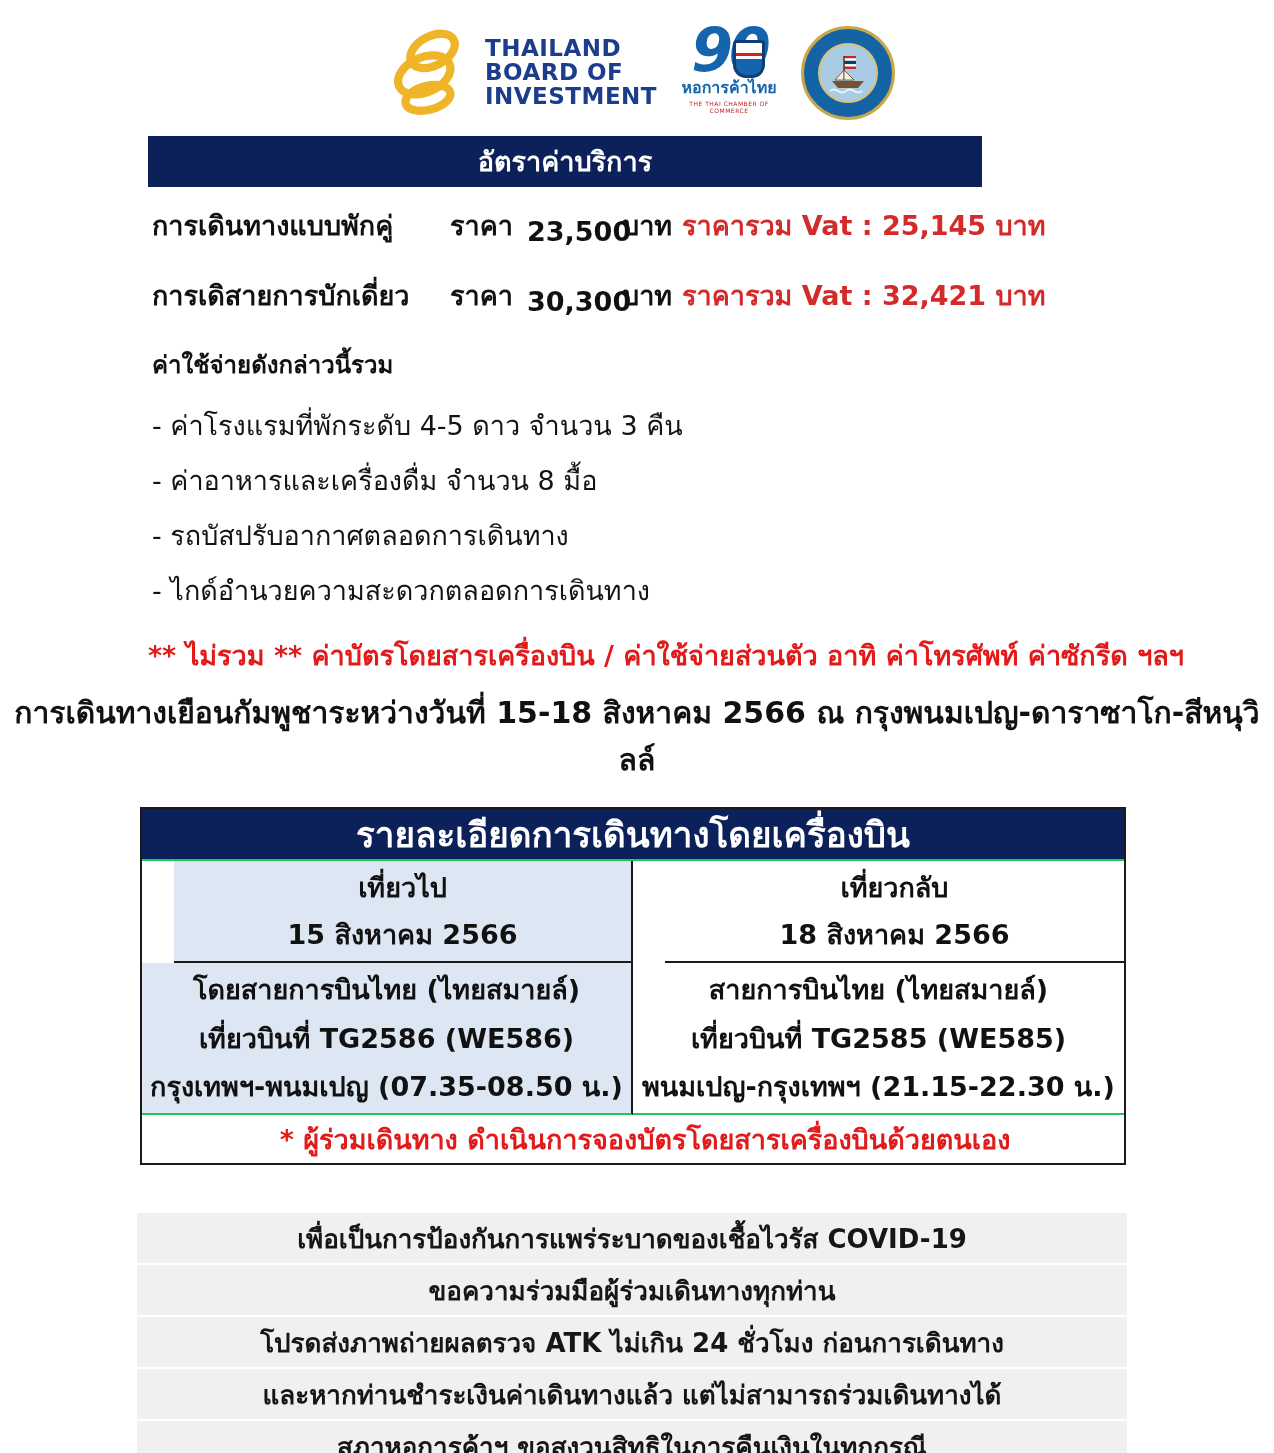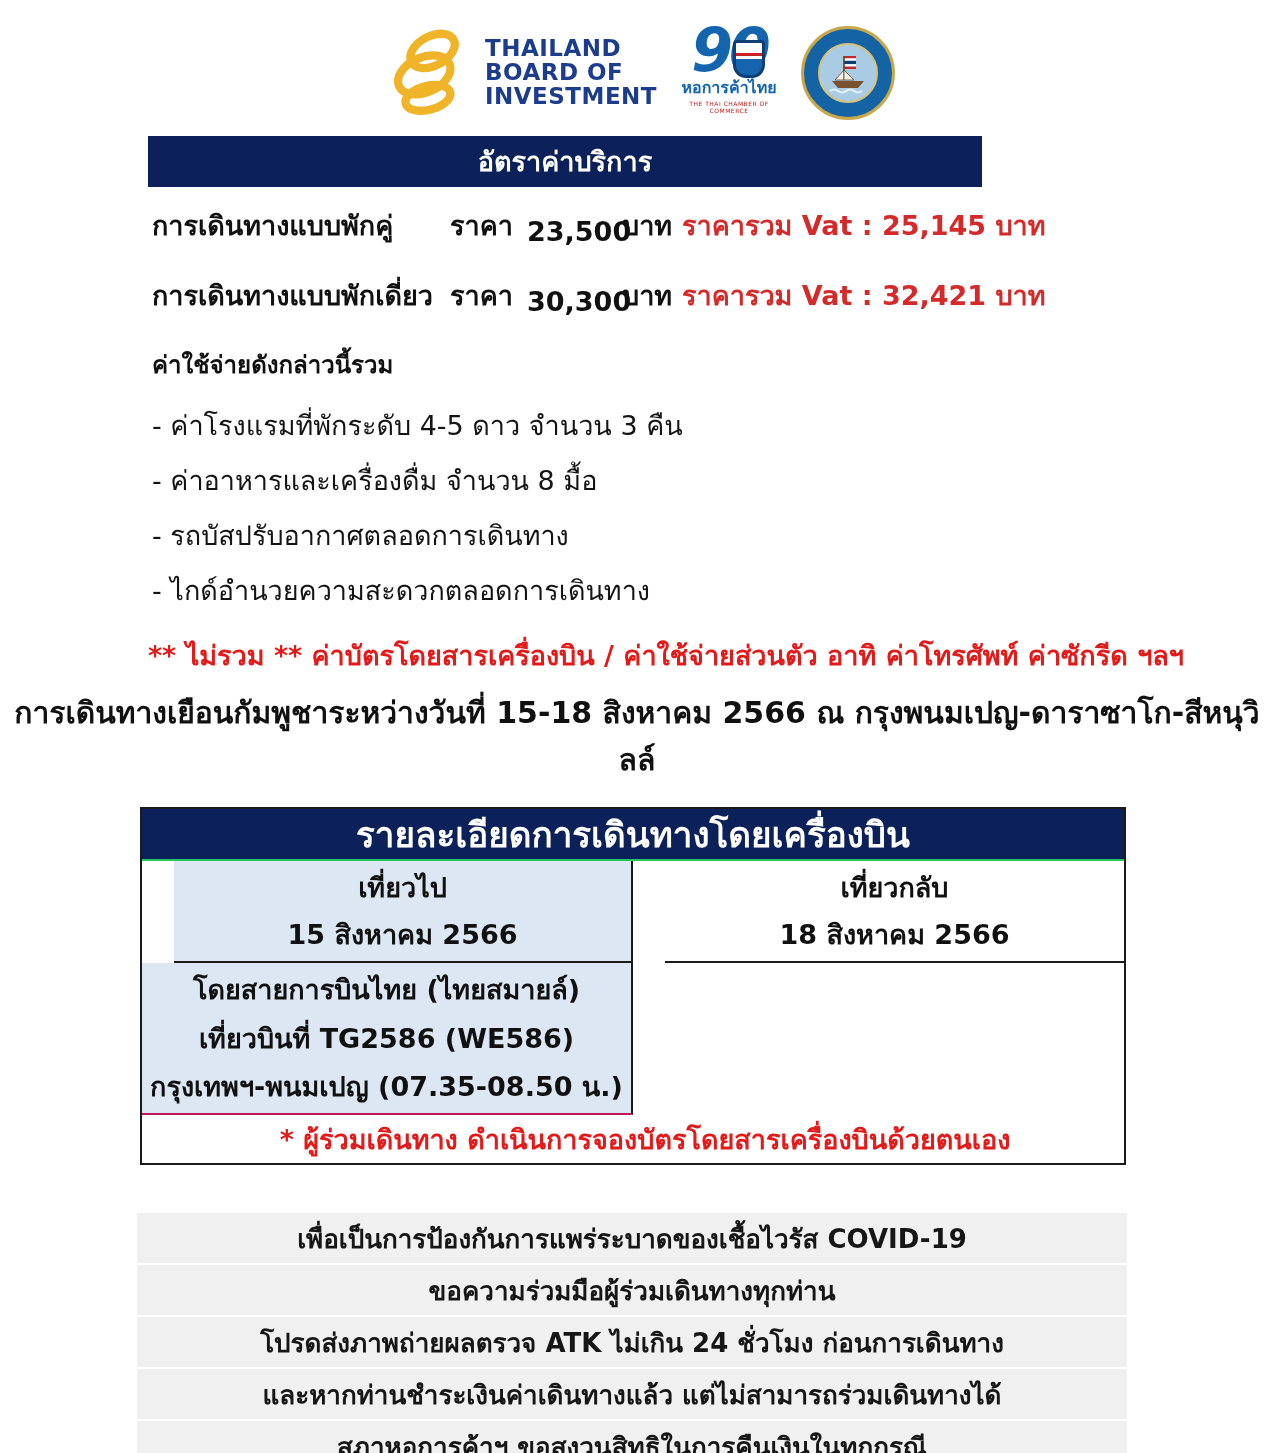"การเดินทางแบบพักเดี่ยว" span.rate-label { text: การเดินทางแบบพักเดี่ยว -> การเดิสายการบักเดี่ยว }
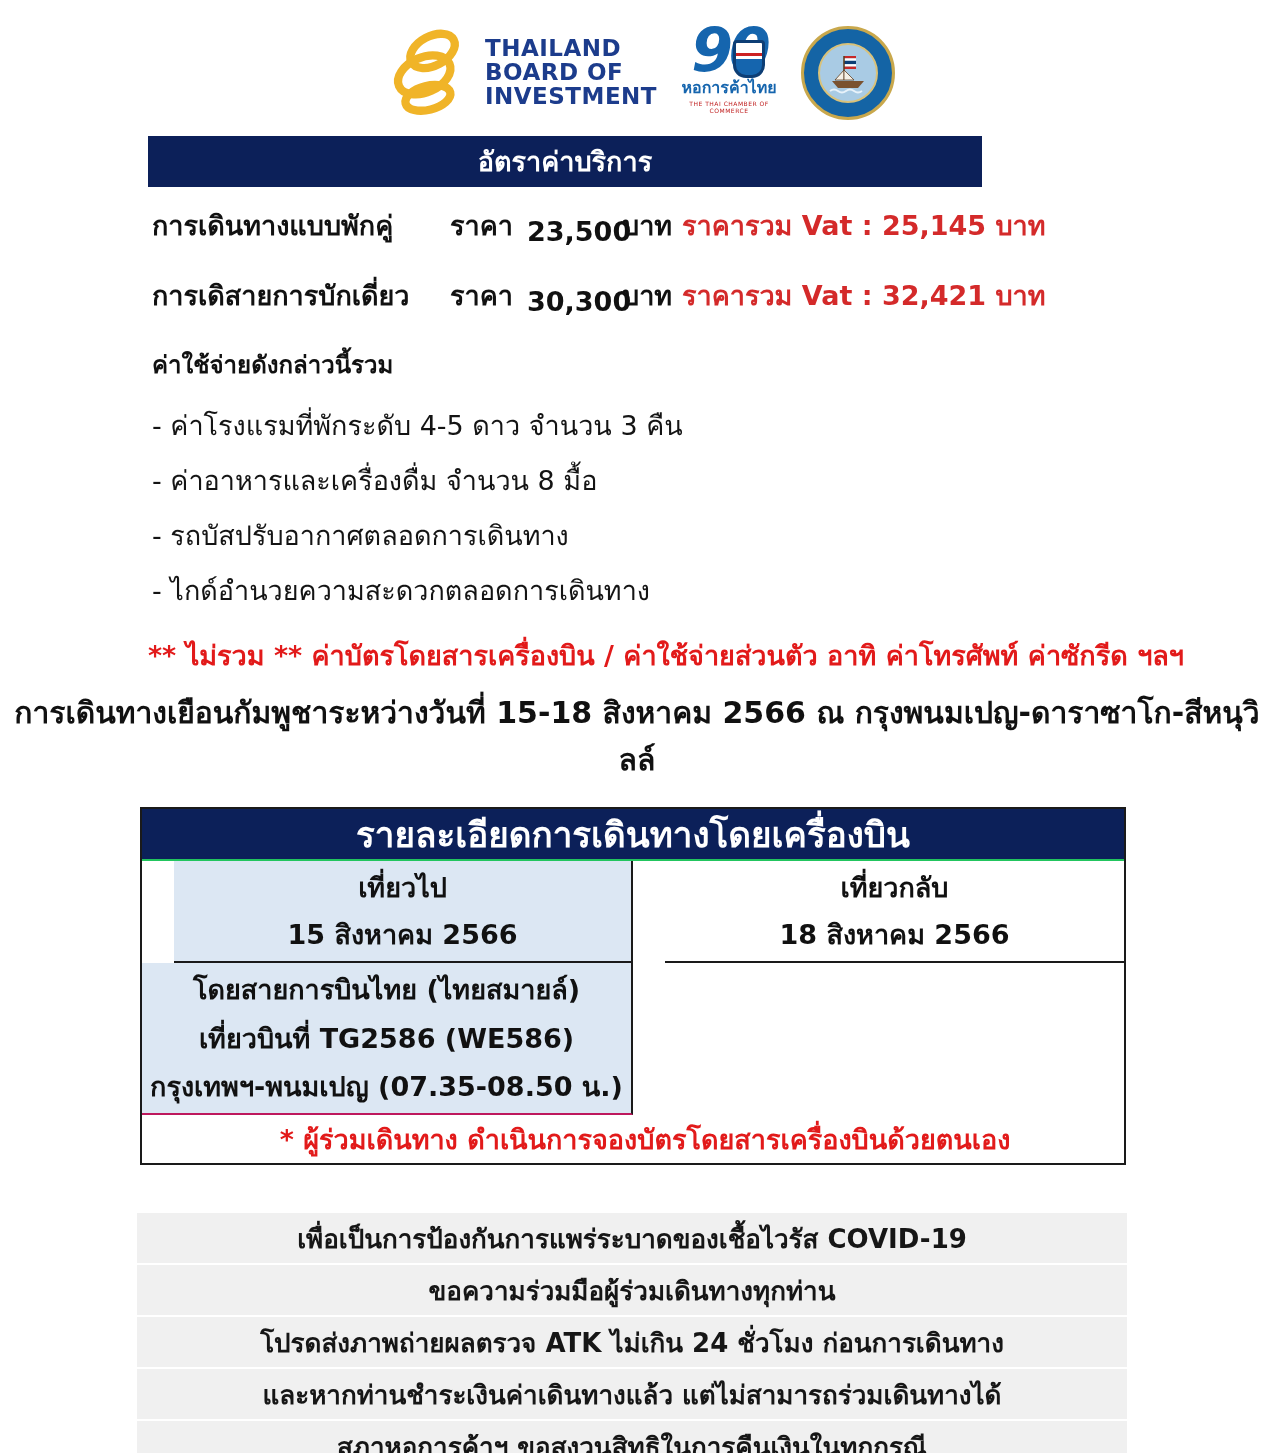"โดยสายการบินไทย (ไทยสมายล์)" .ft-row2 .ft-cell { border-bottom: 2px solid #be185d -> 2px solid #22c55e }
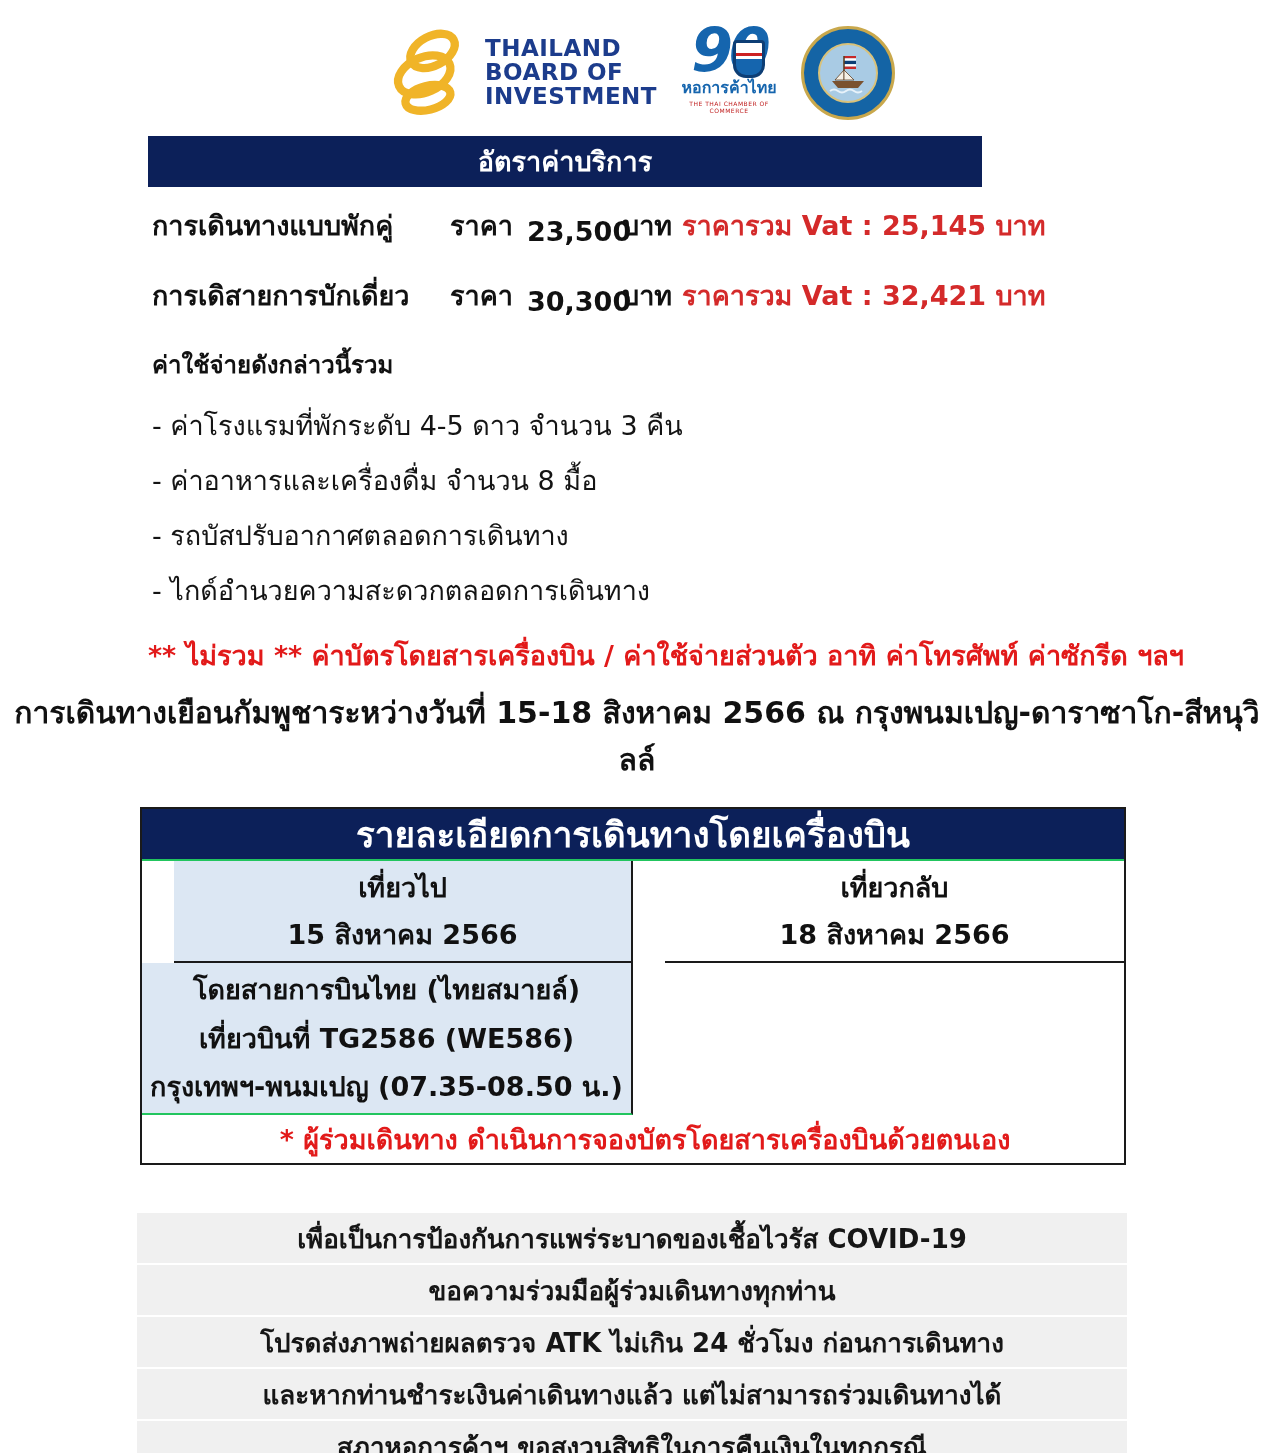"สายการบินไทย (ไทยสมายล์)" div.ft-cell { html: none -> <div> <div>สายการบินไทย (ไทยสมายล์)</div> <div>เที่ยวบินที่ TG2585 (WE585)</div> <div>พนมเปญ-กรุงเทพฯ (21.15-22.30 น.)</div> </div> }
